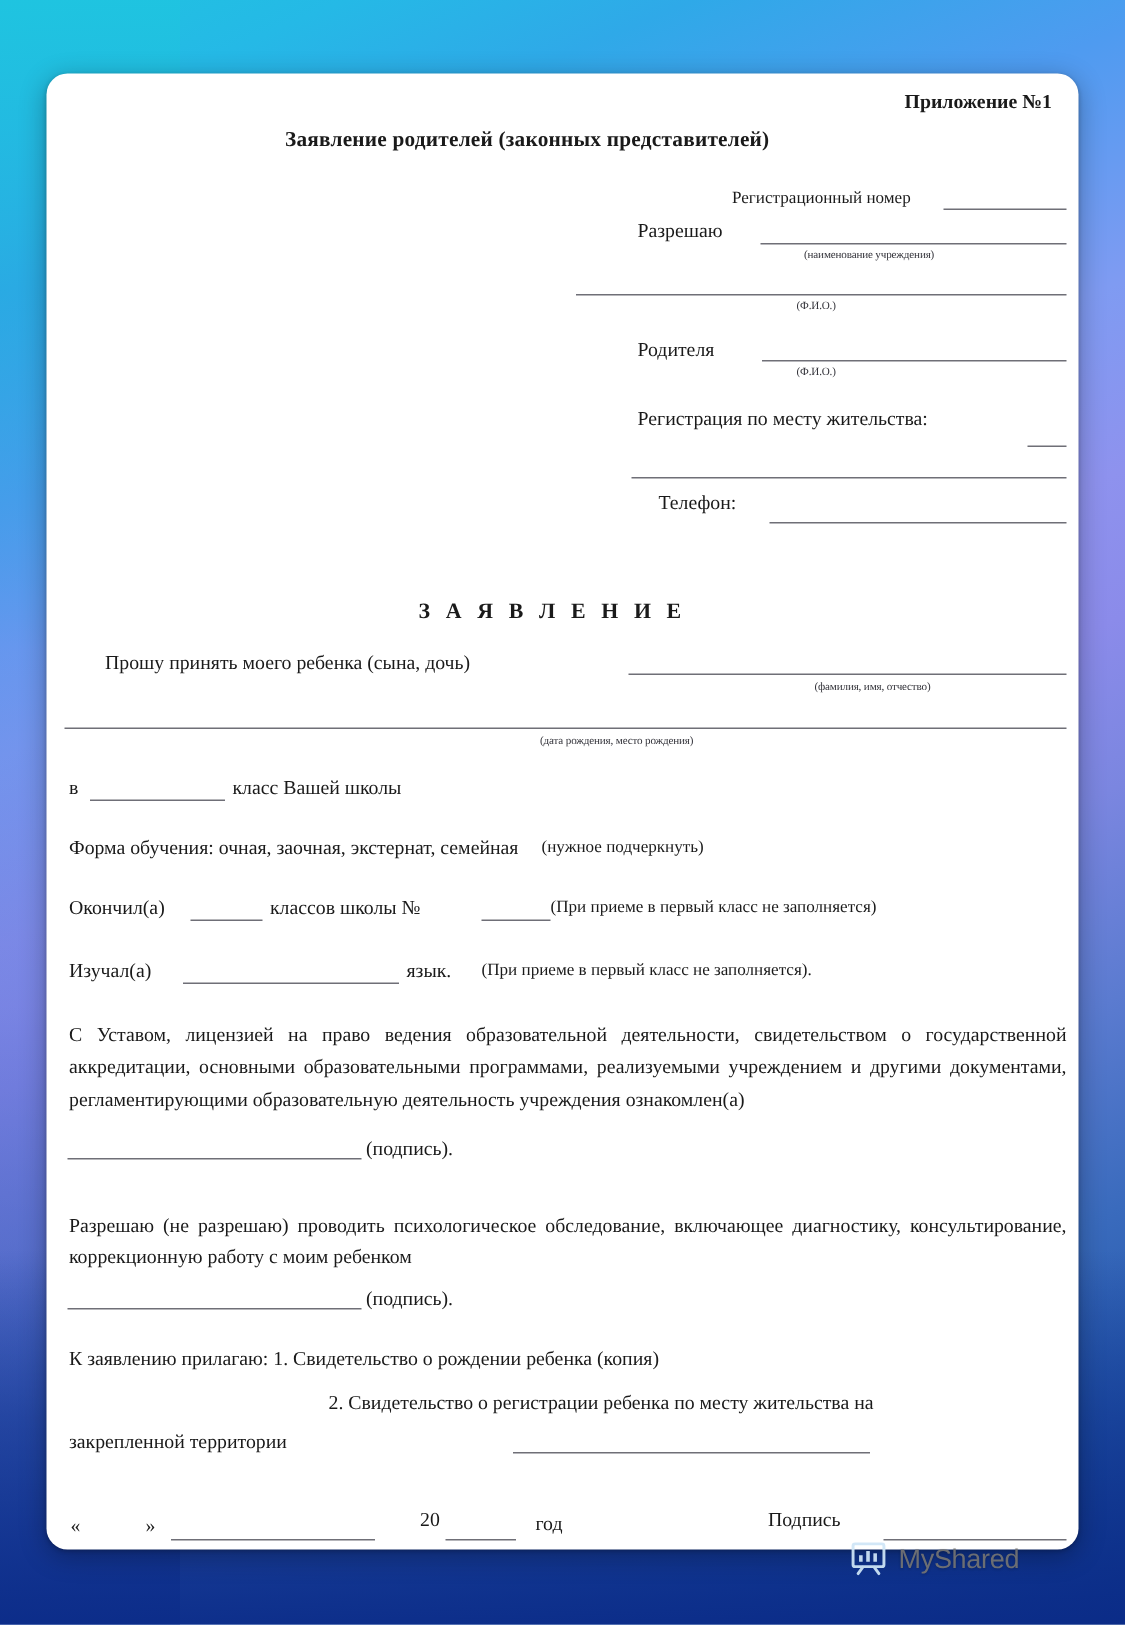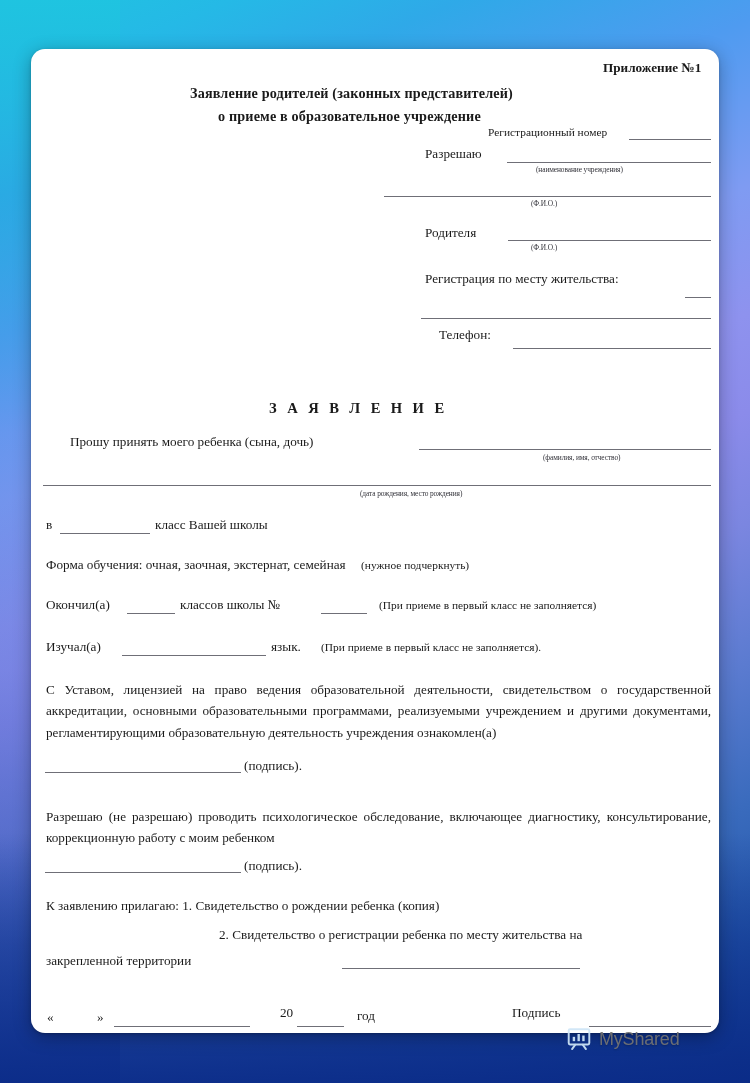"о приеме в образовательное учреждение" div { html: <div>о приеме в образовательное учреждение</div> -> none }
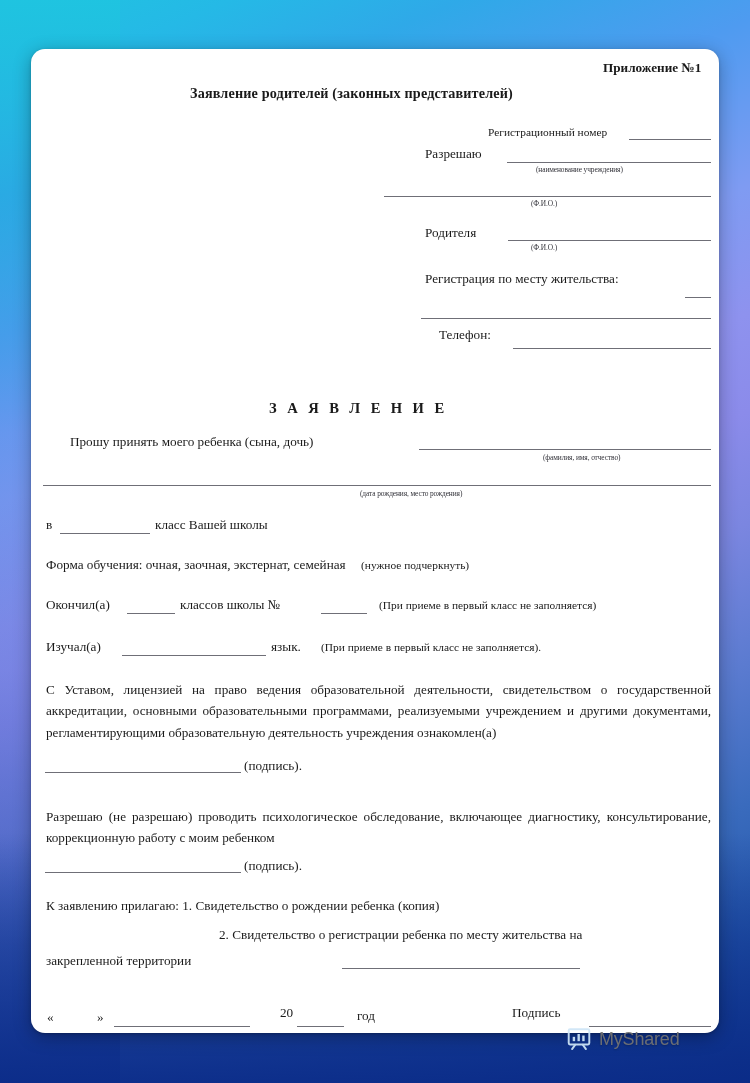"З А Я В Л" div { left: 238px -> 248px }
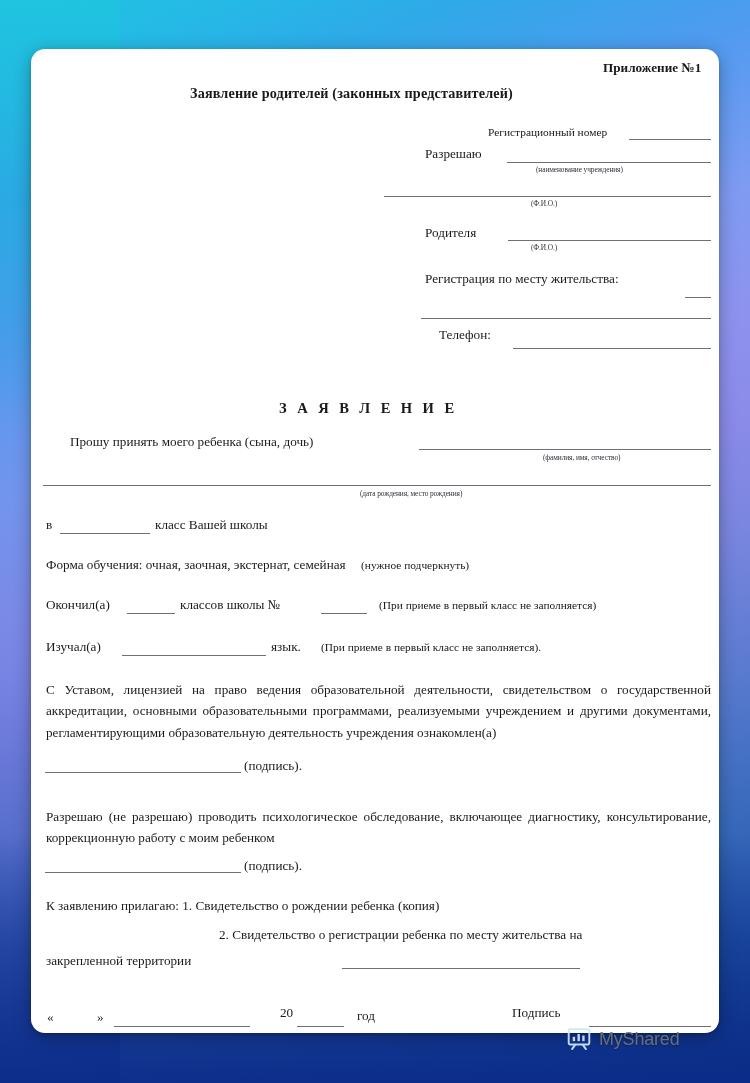"(При приеме в первый класс не заполняется)" div.txt { left: 348px -> 336px }
